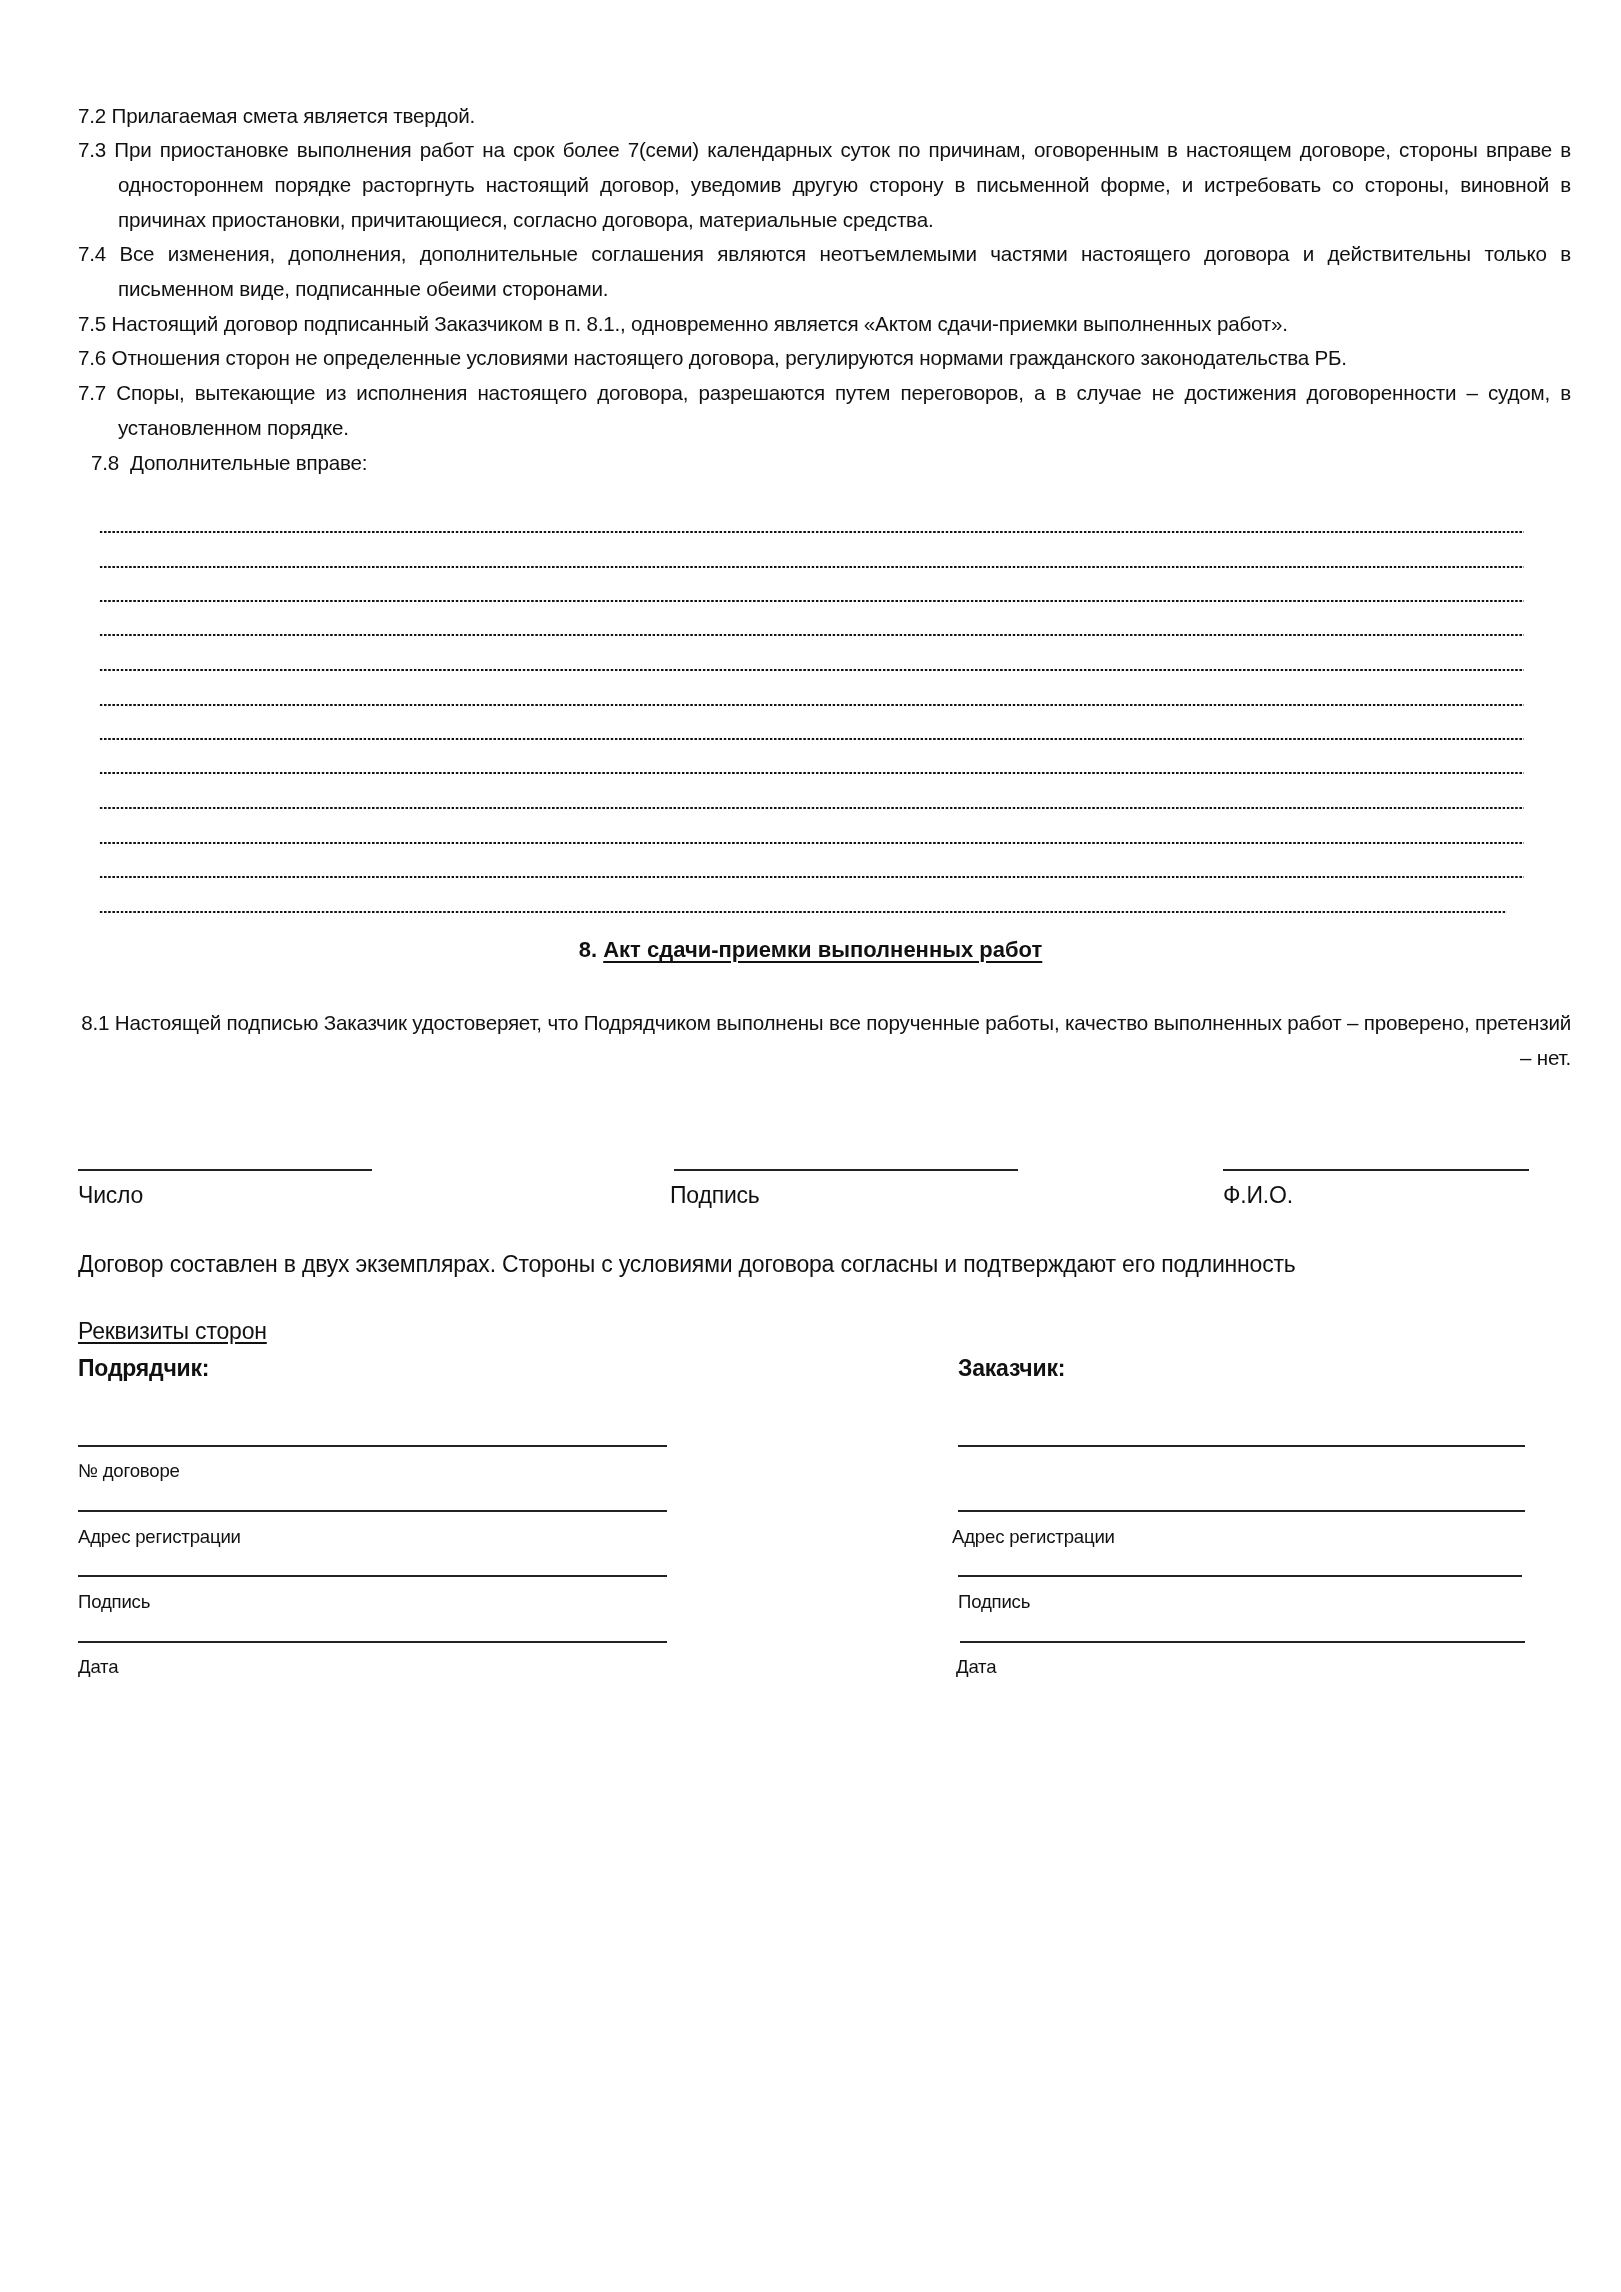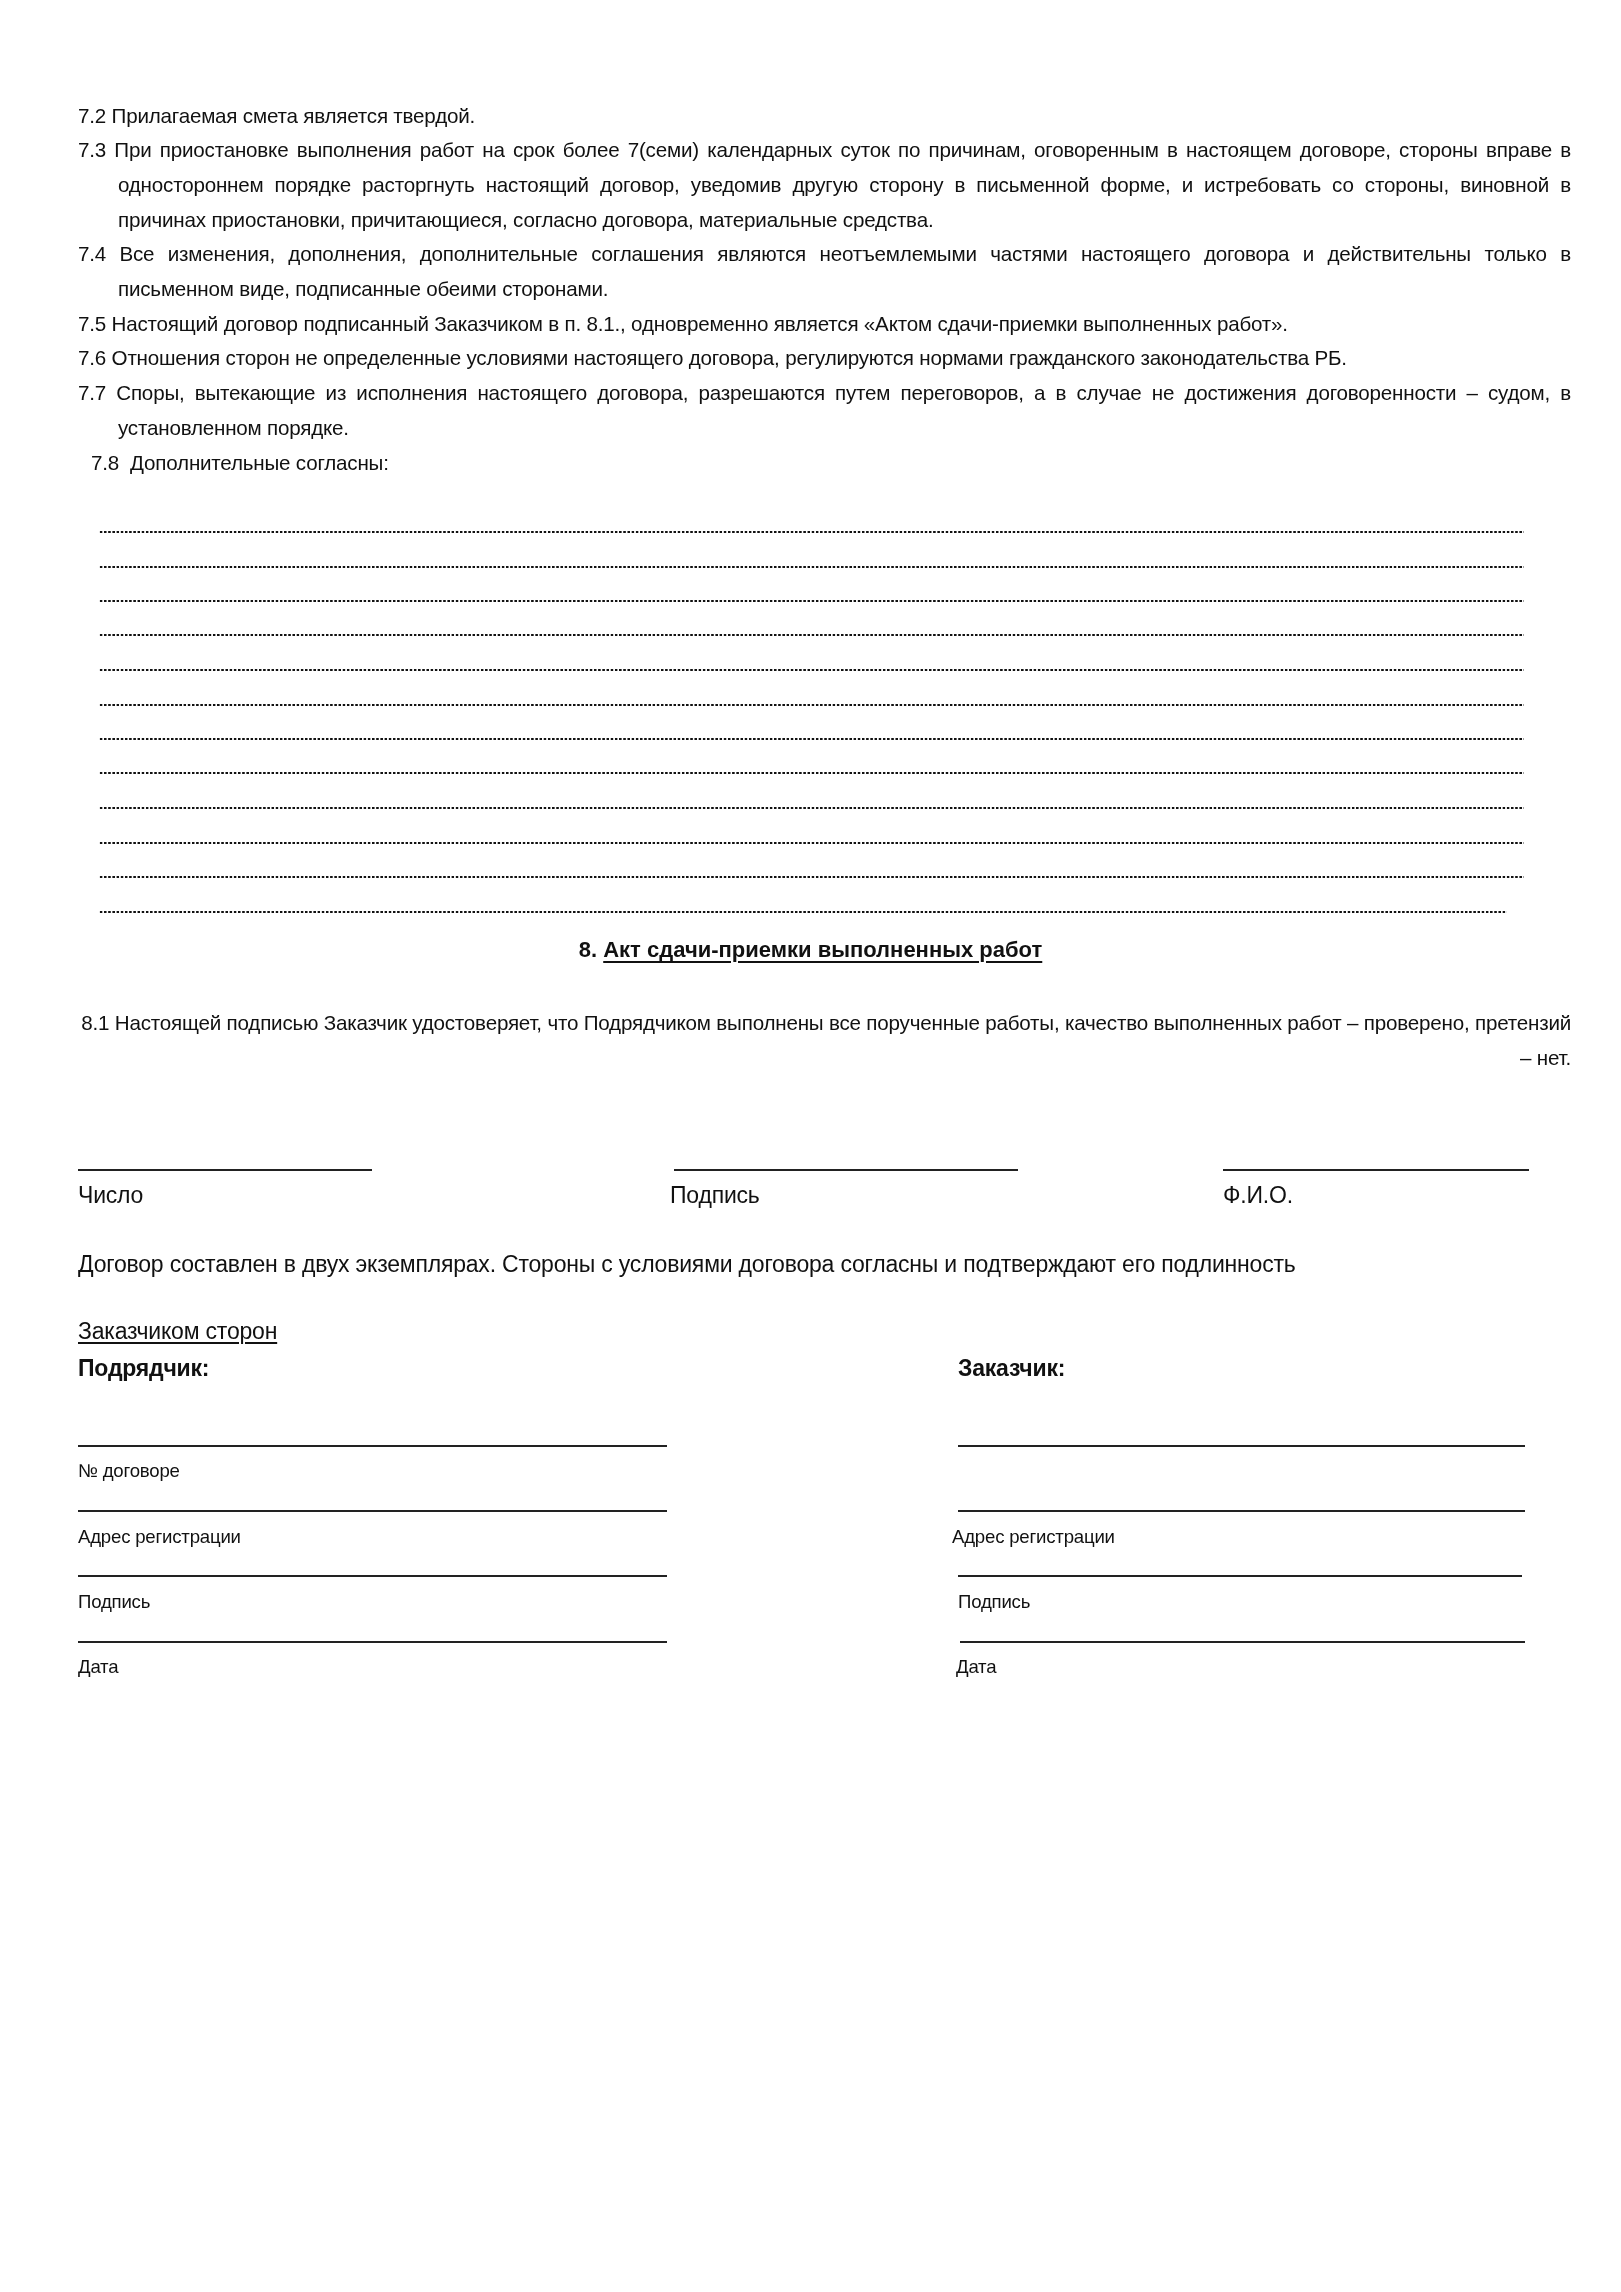"Дополнительные согласны:" span { text: согласны -> вправе }
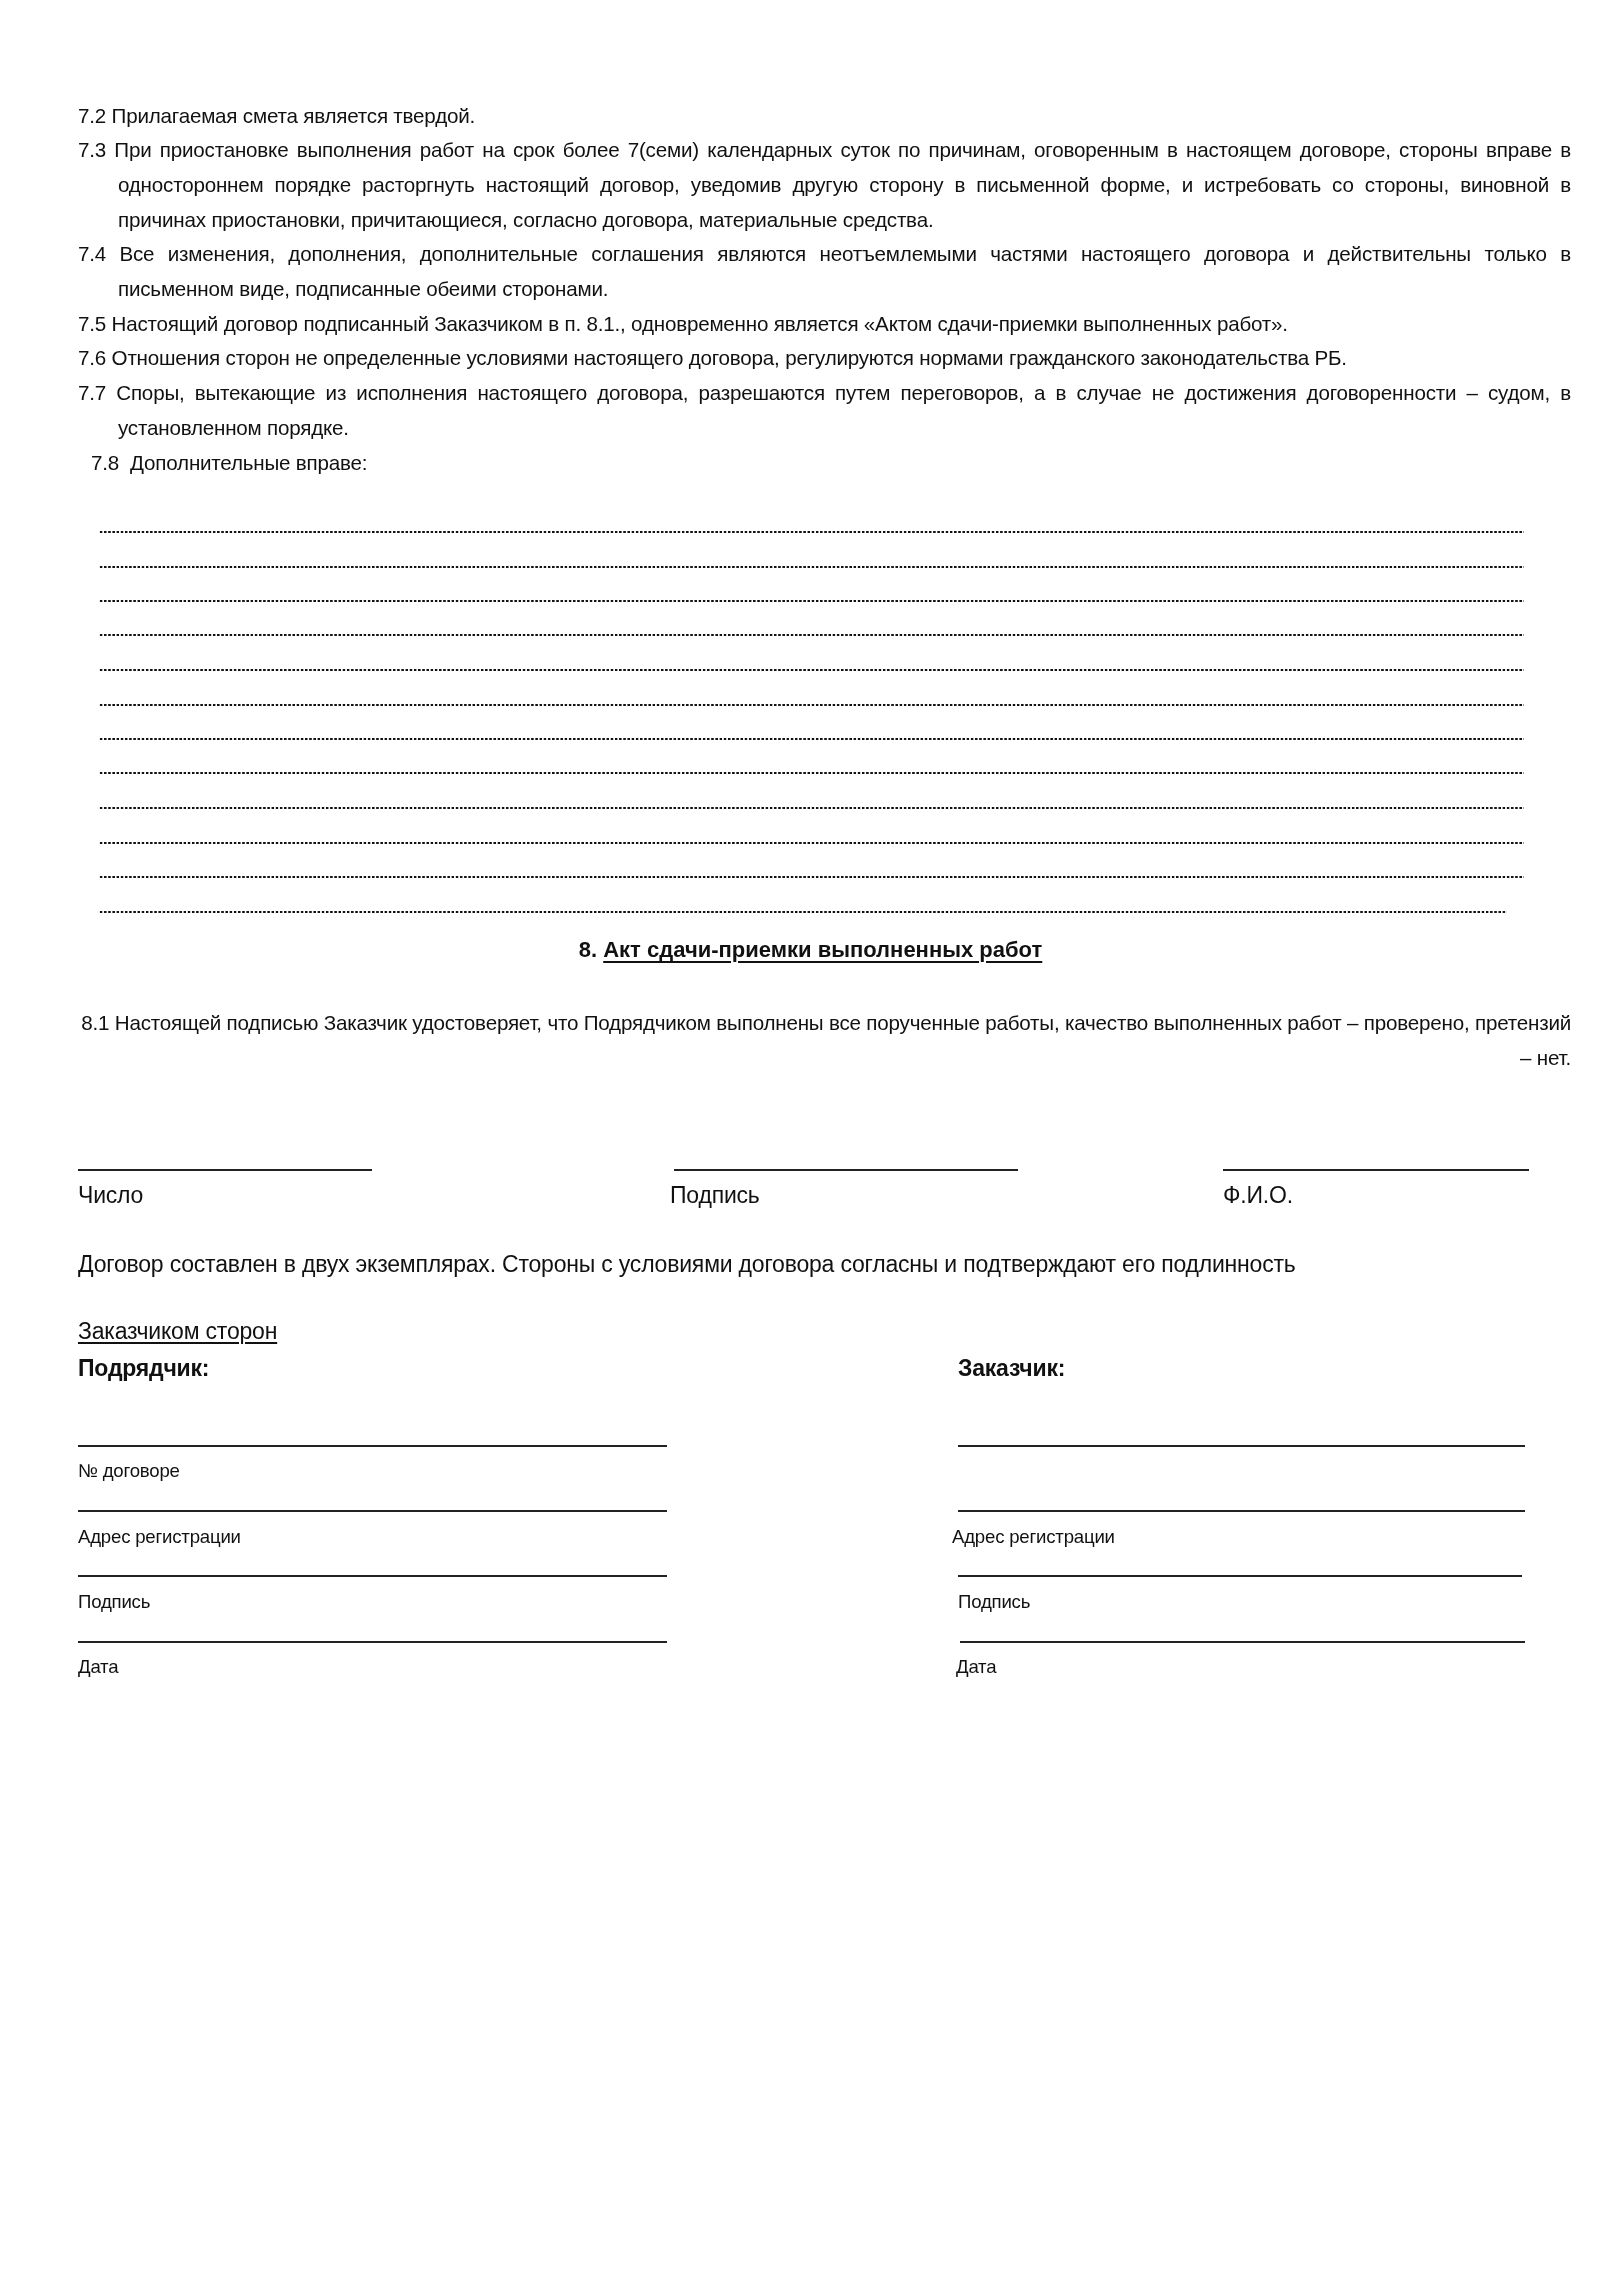"Заказчиком сторон" div.t { text: Заказчиком -> Реквизиты }
